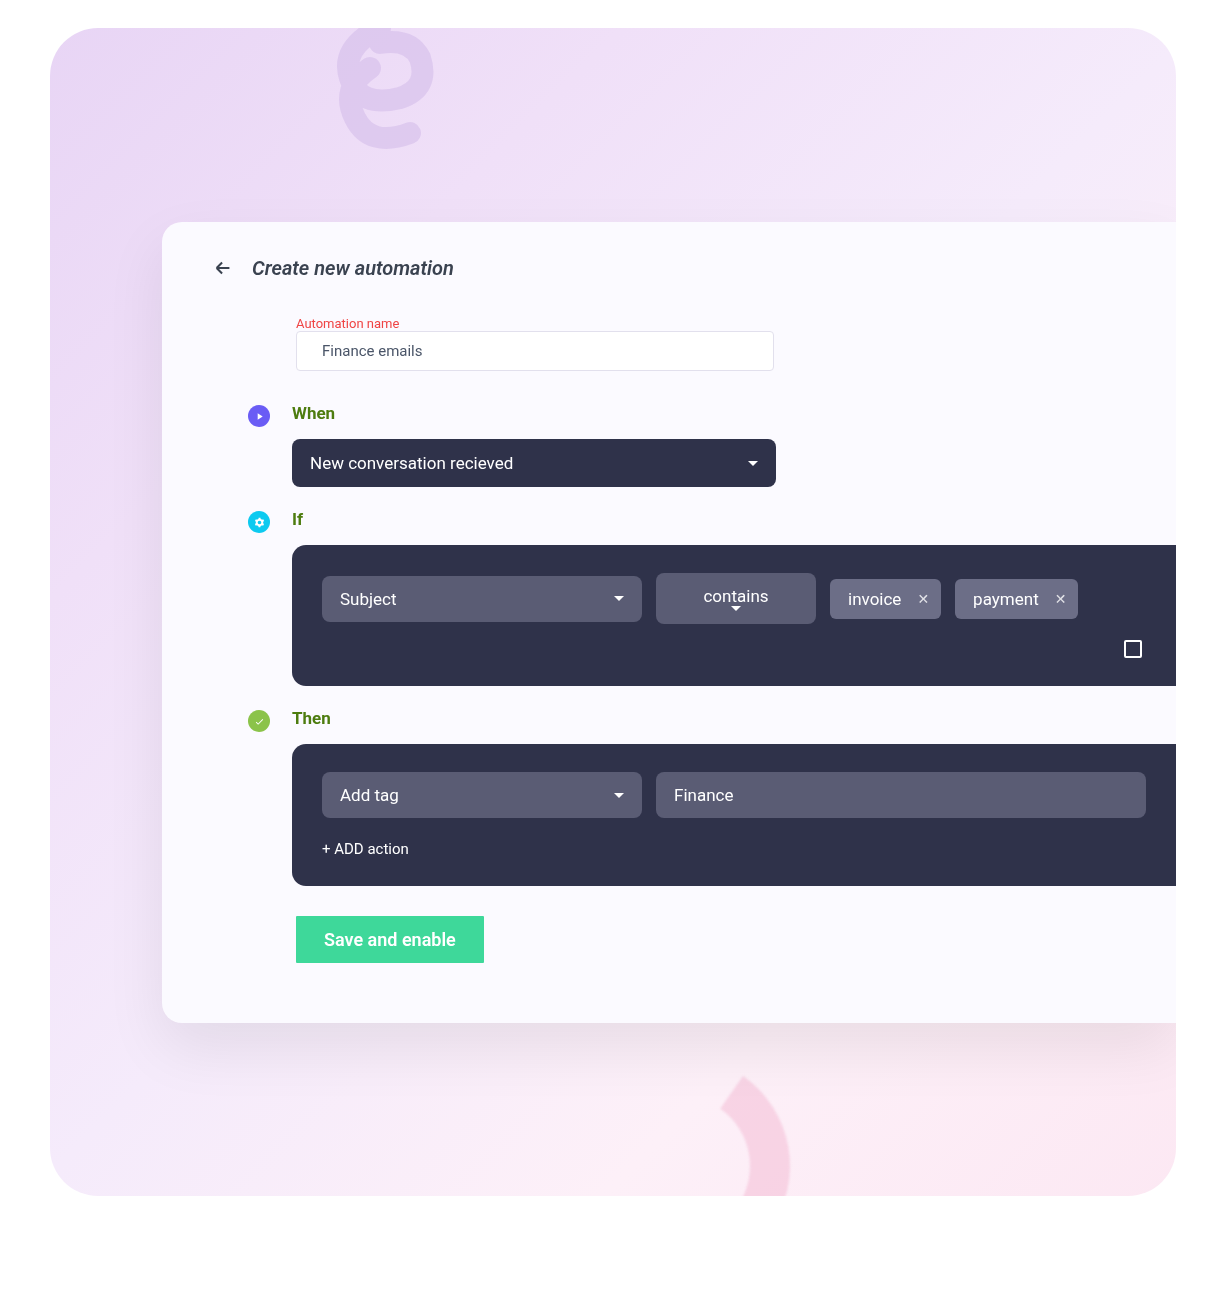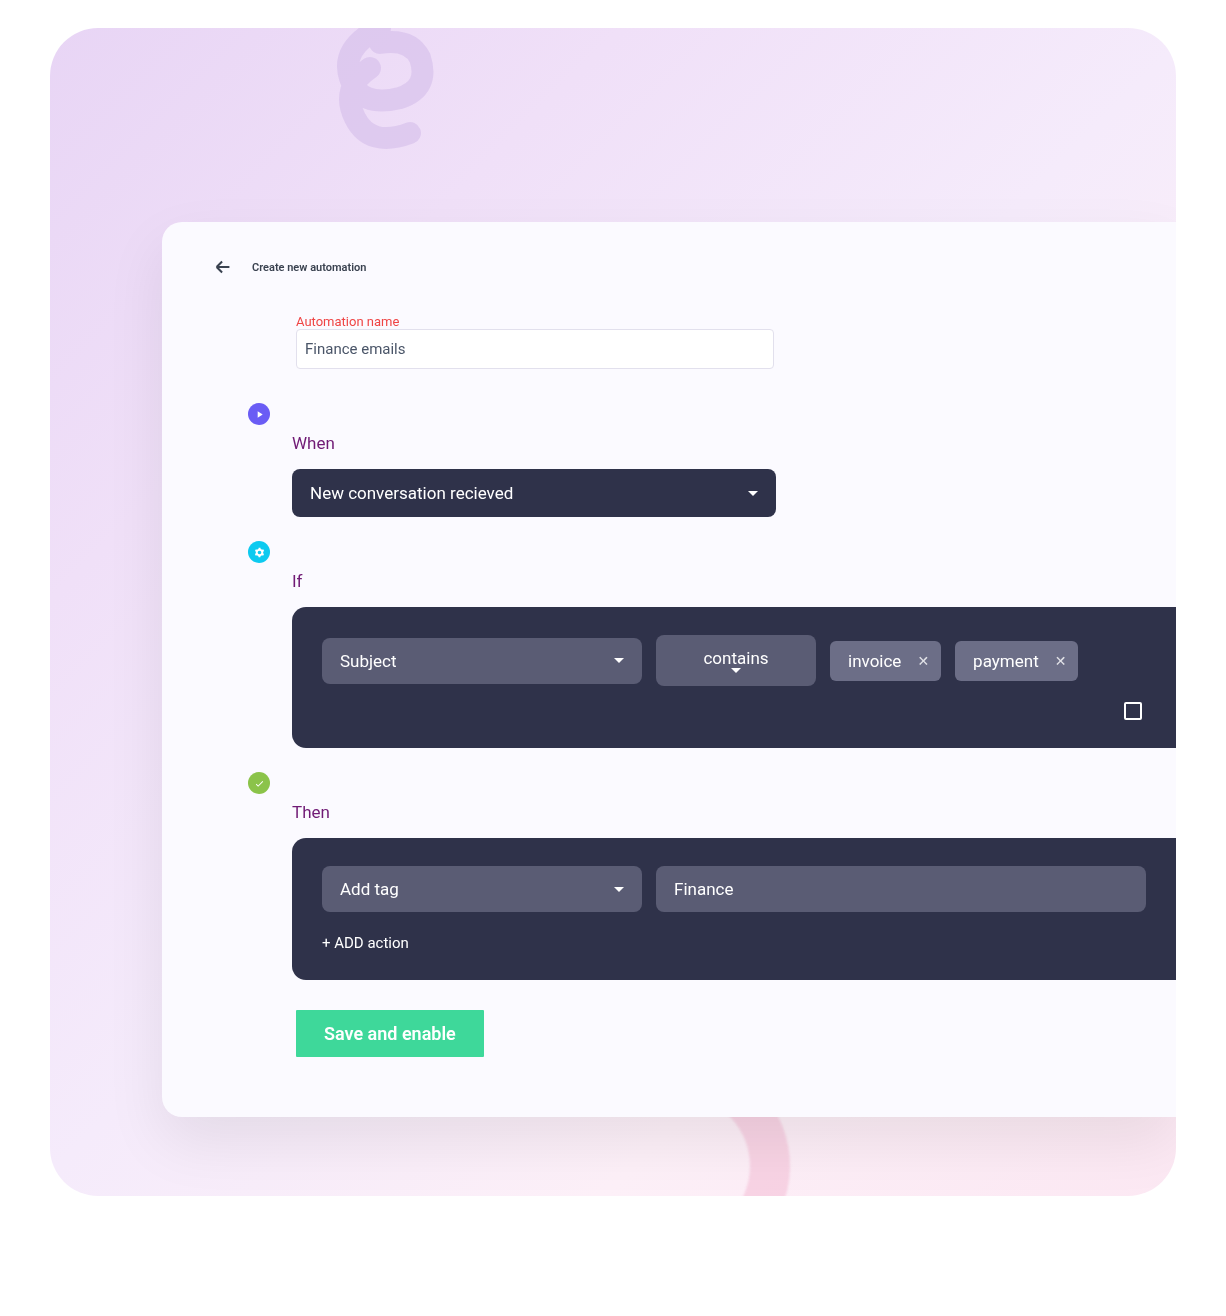"Create new automation" .panel-title { font-size: 11px -> 20px; font-style: none -> italic }
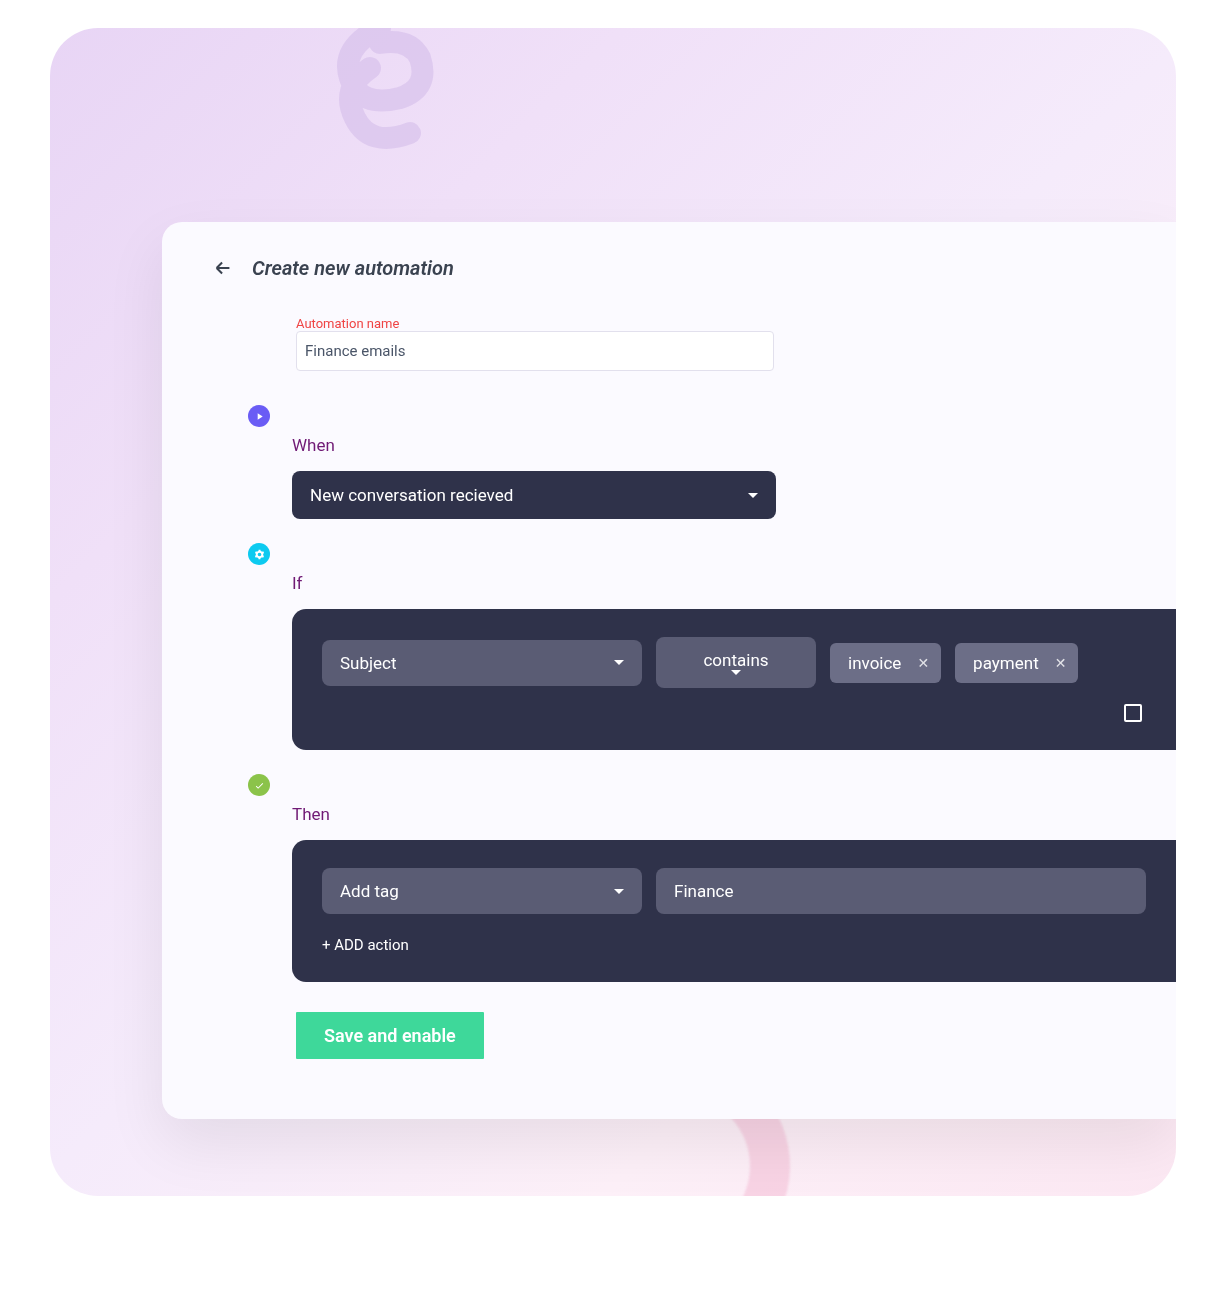"Finance emails" .text-input { padding: 10px 8px -> 10px 25px }
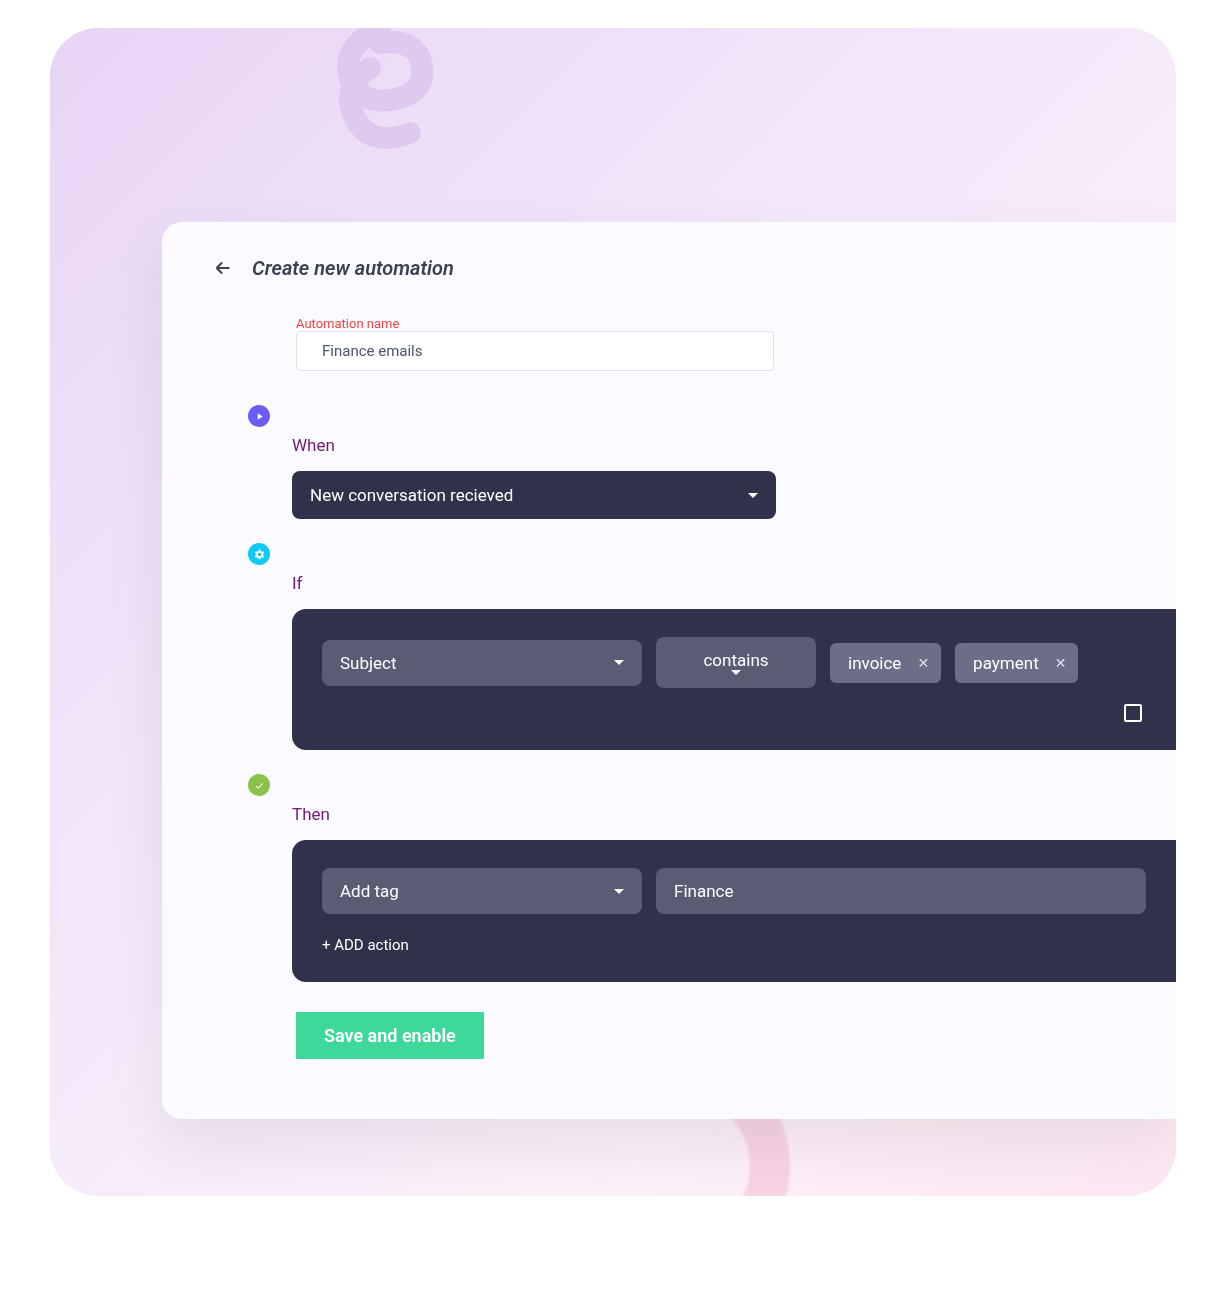"When" .section-label { color: #701a75 -> #4d7c0f; font-weight: 400 -> 700; margin-top: 32px -> none }
